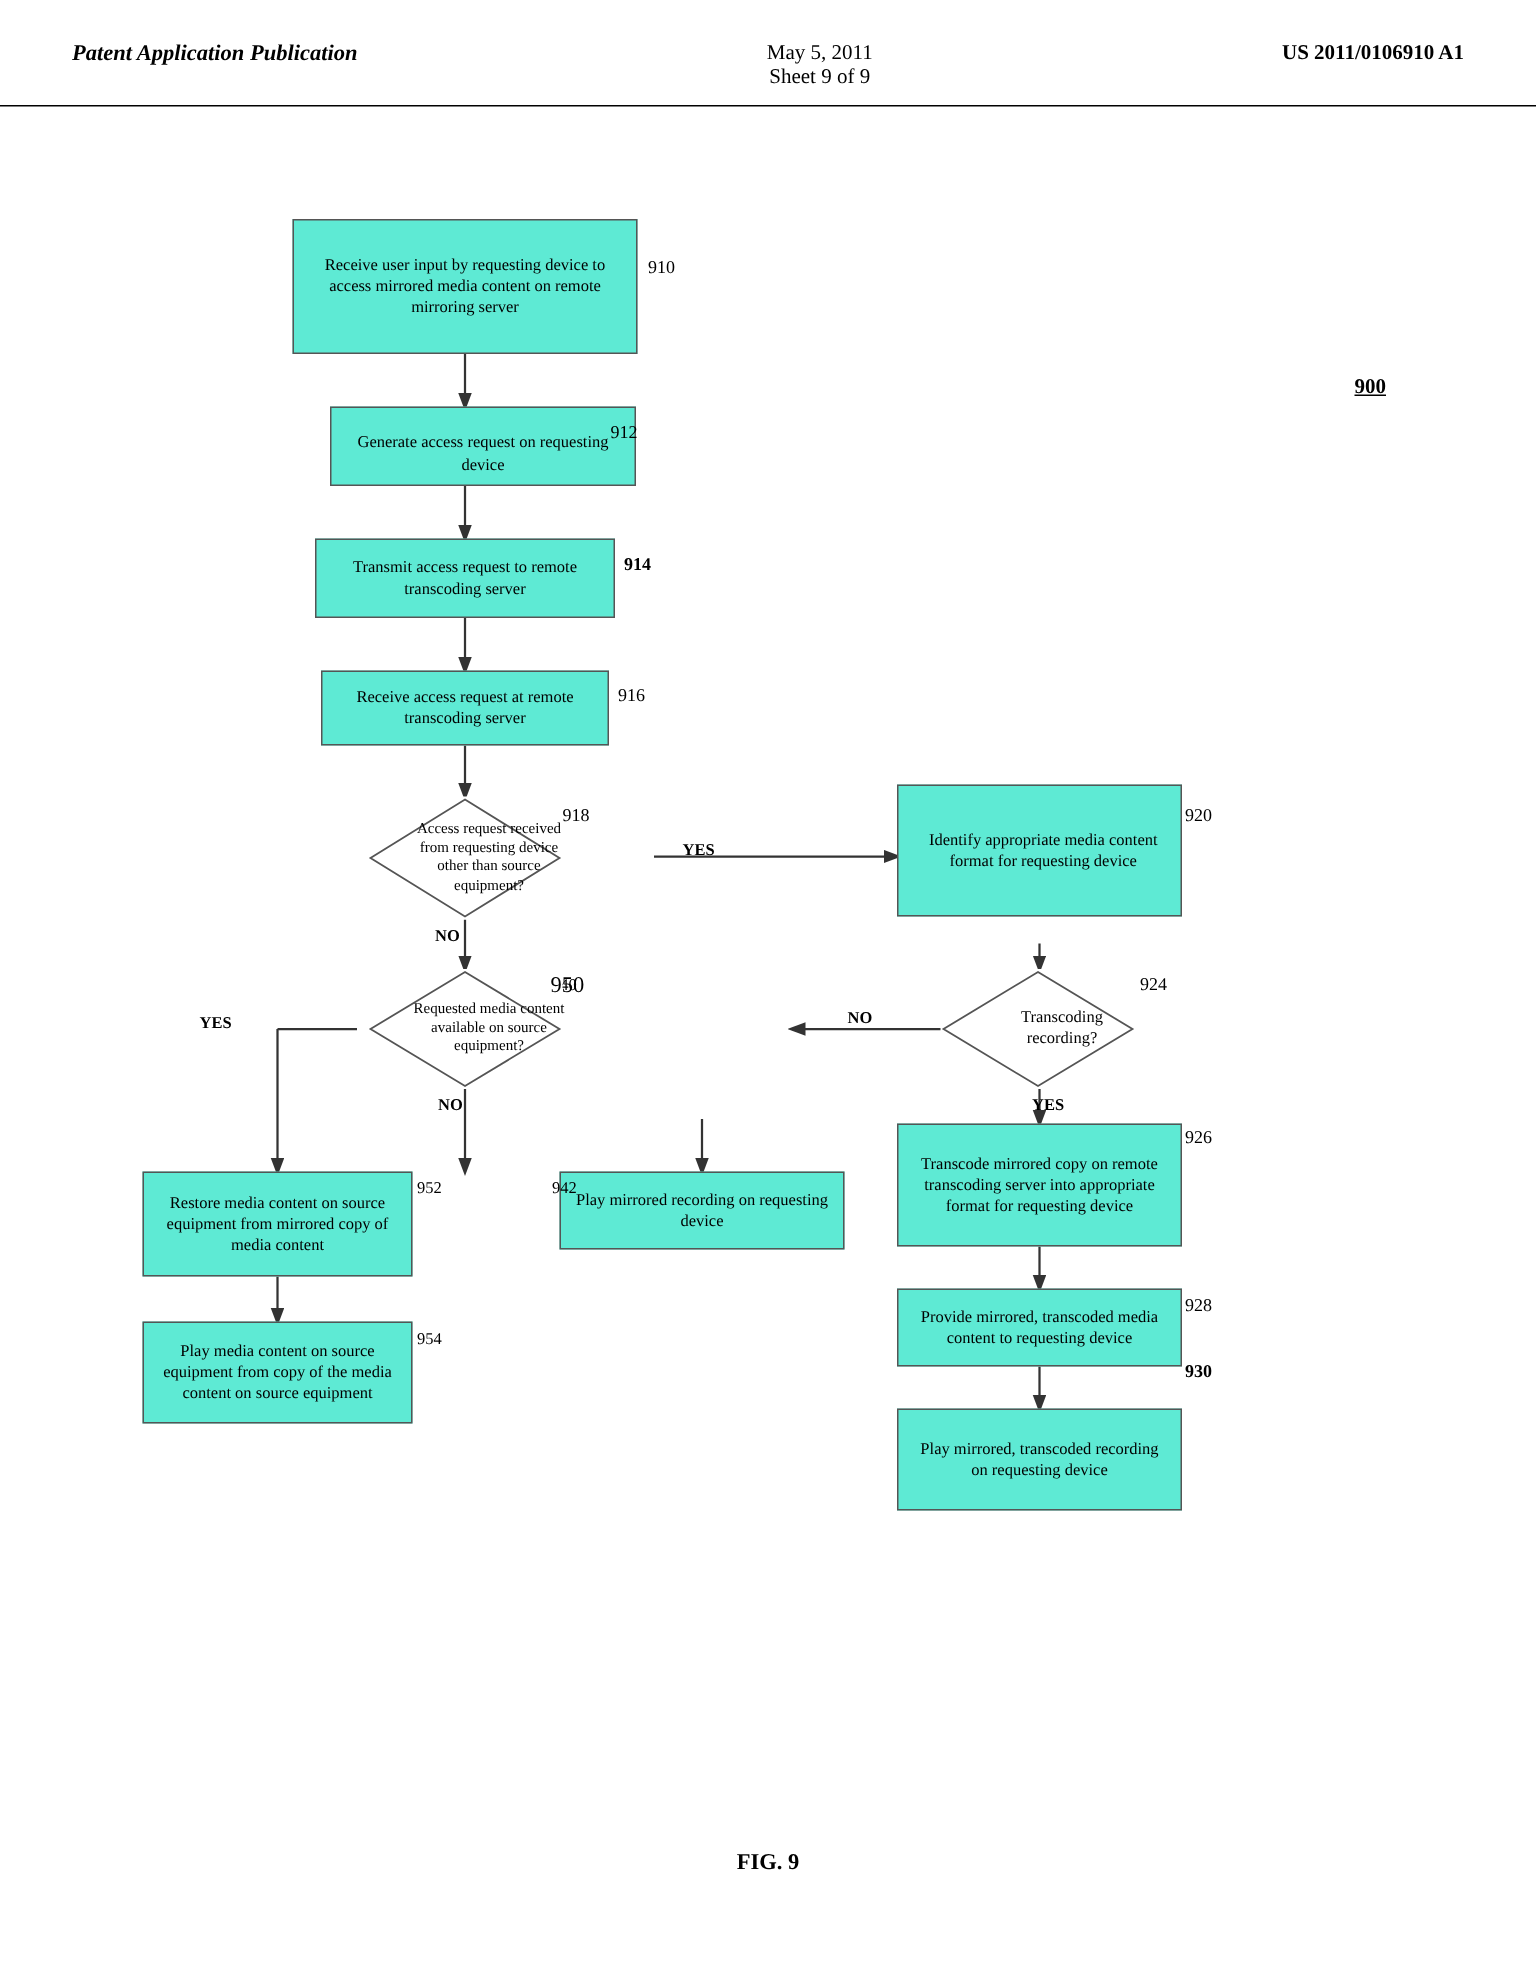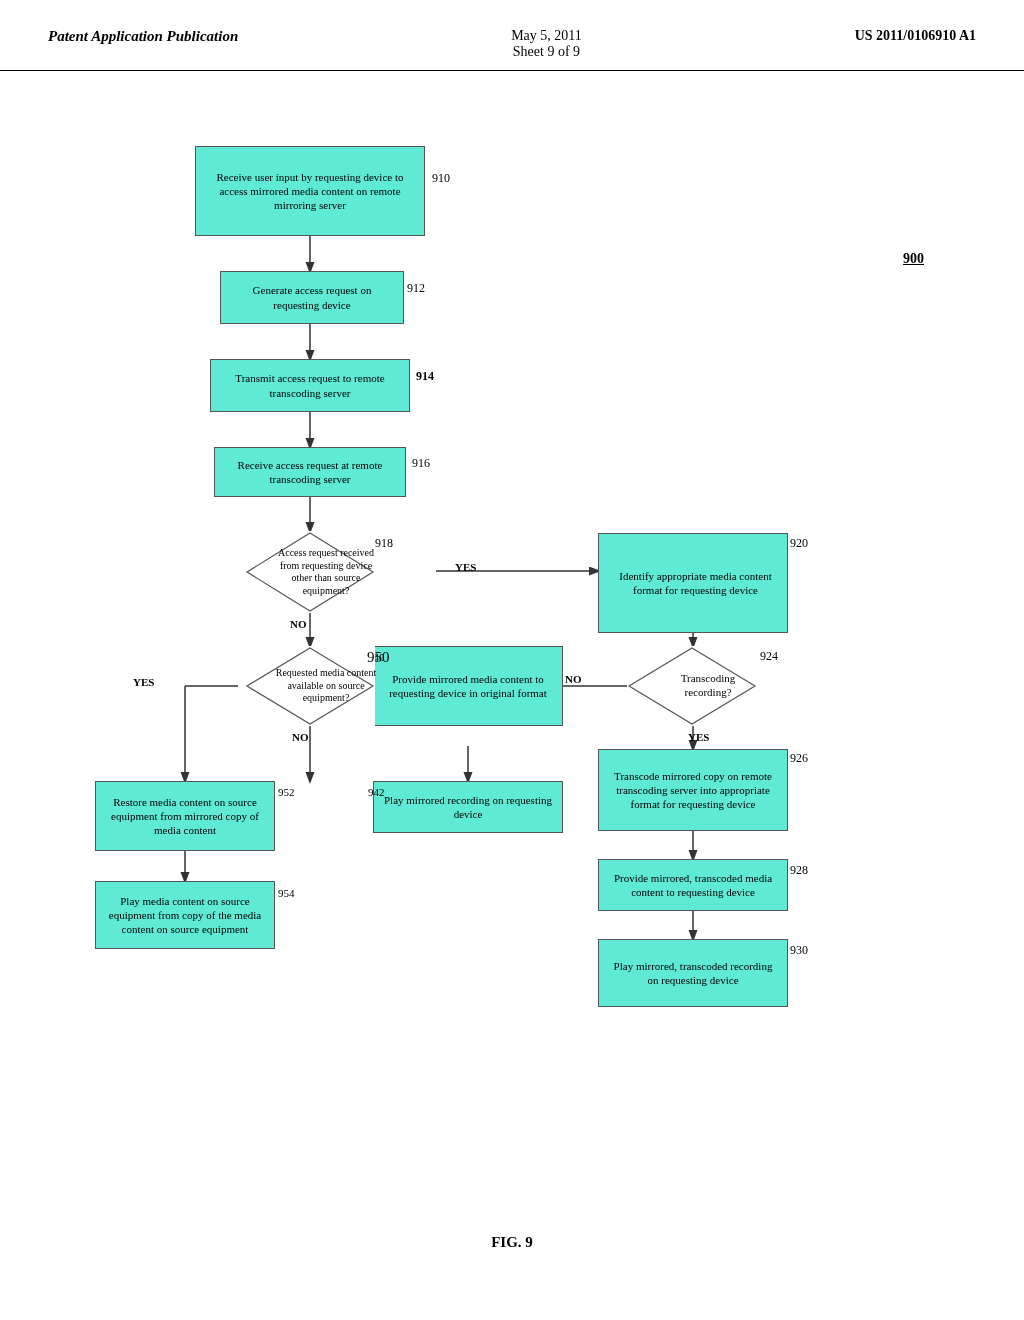"Generate access request on requesting" div.fc-box { align-items: none -> flex-end; width: 184px -> 204px }
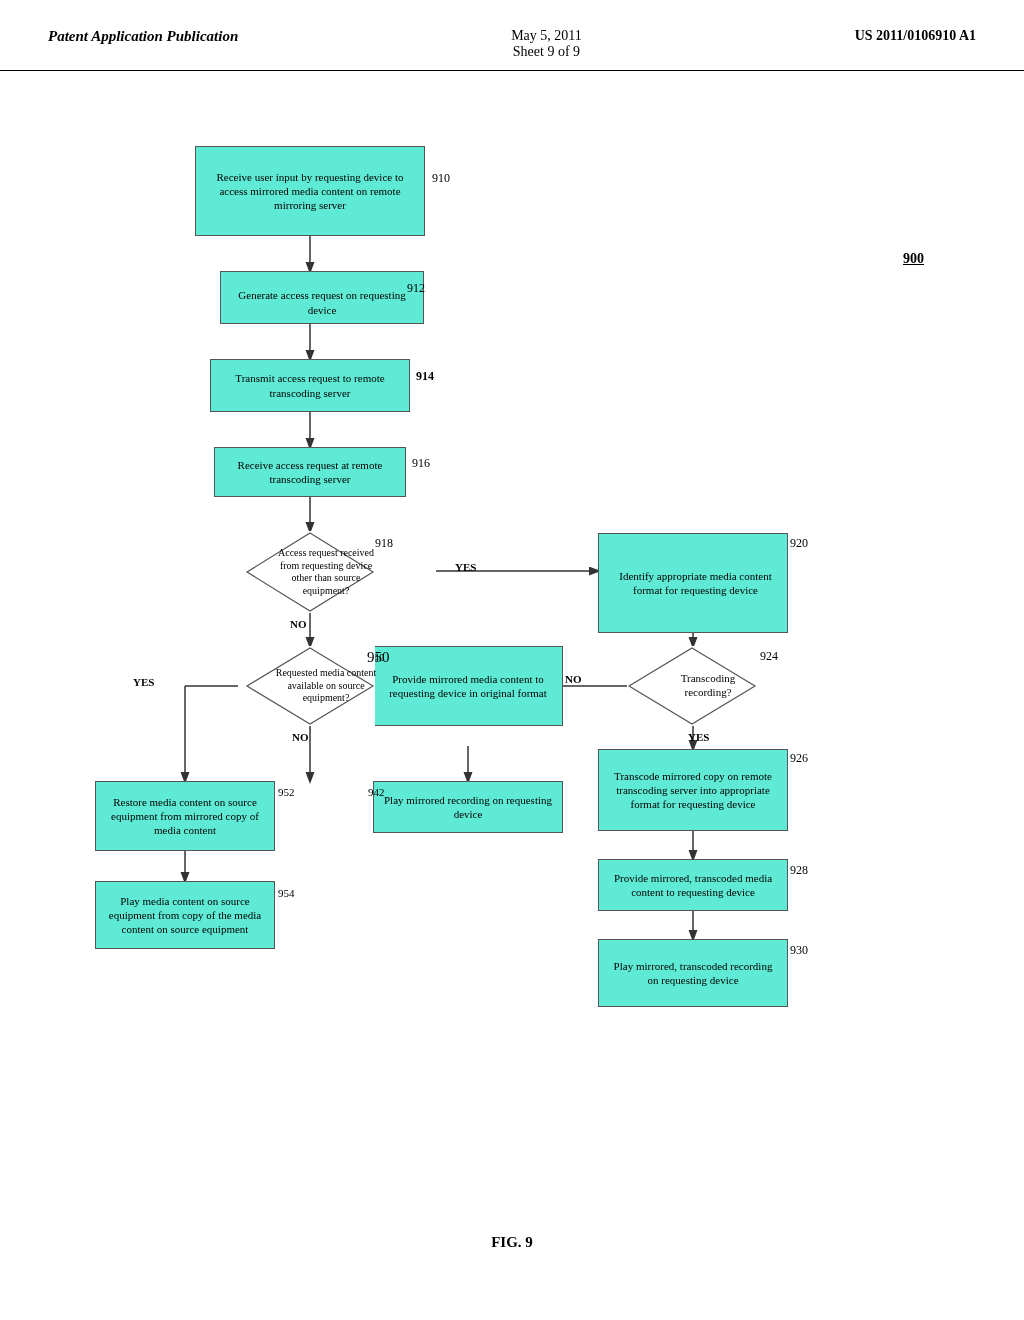"Identify appropriate media content" div.fc-box { height: 100px -> 88px; top: 452px -> 442px }
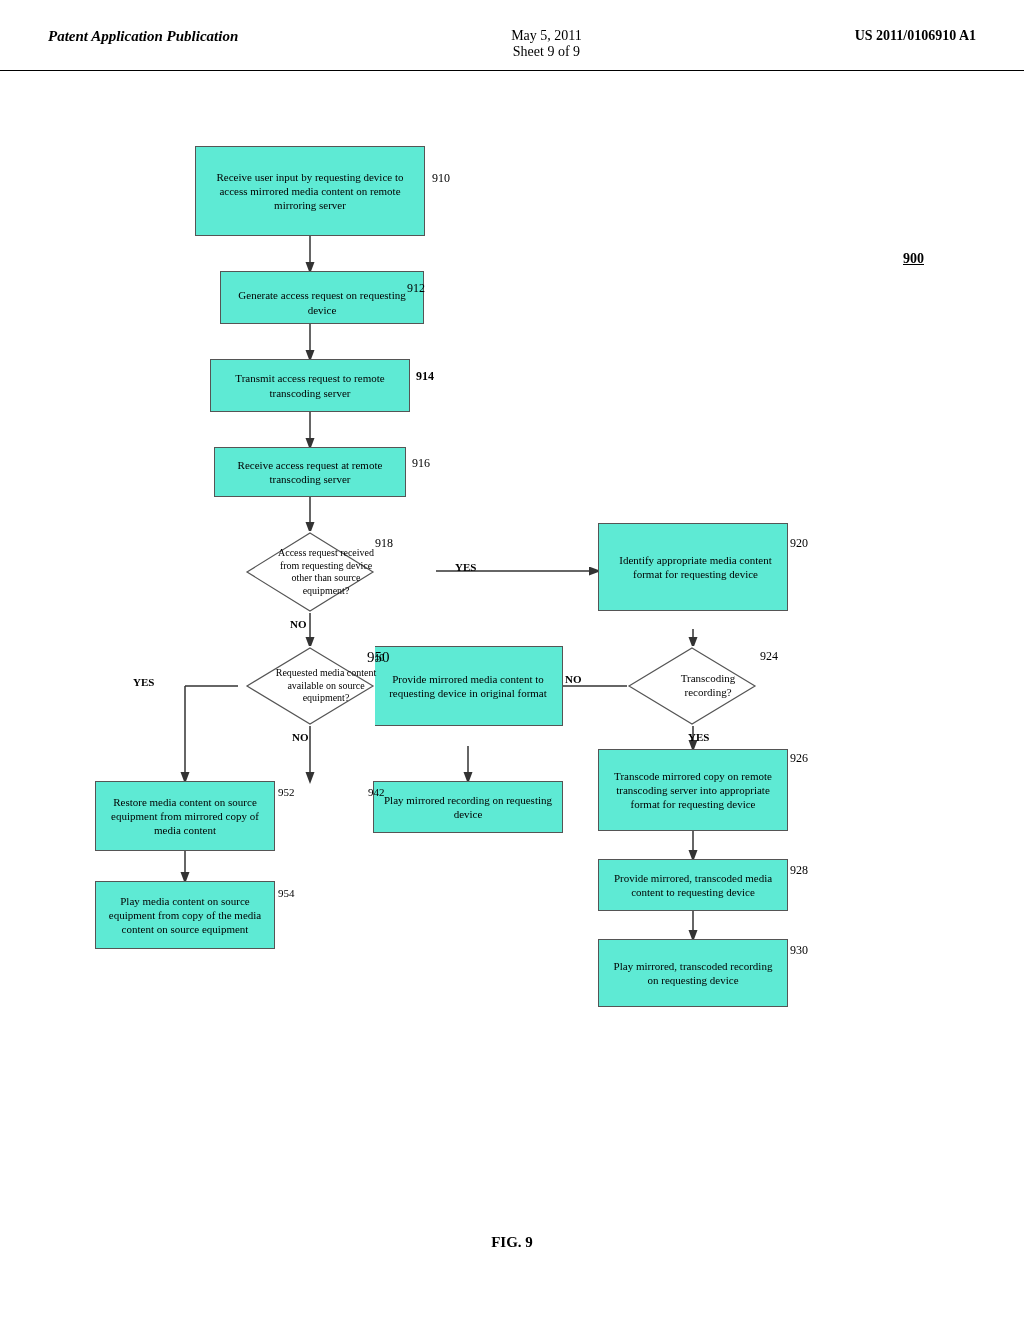"Provide mirrored media content to" div.fc-box { html: <div> <span>Provide mirrored media content to requesting device in original format</span> </div> -> none }
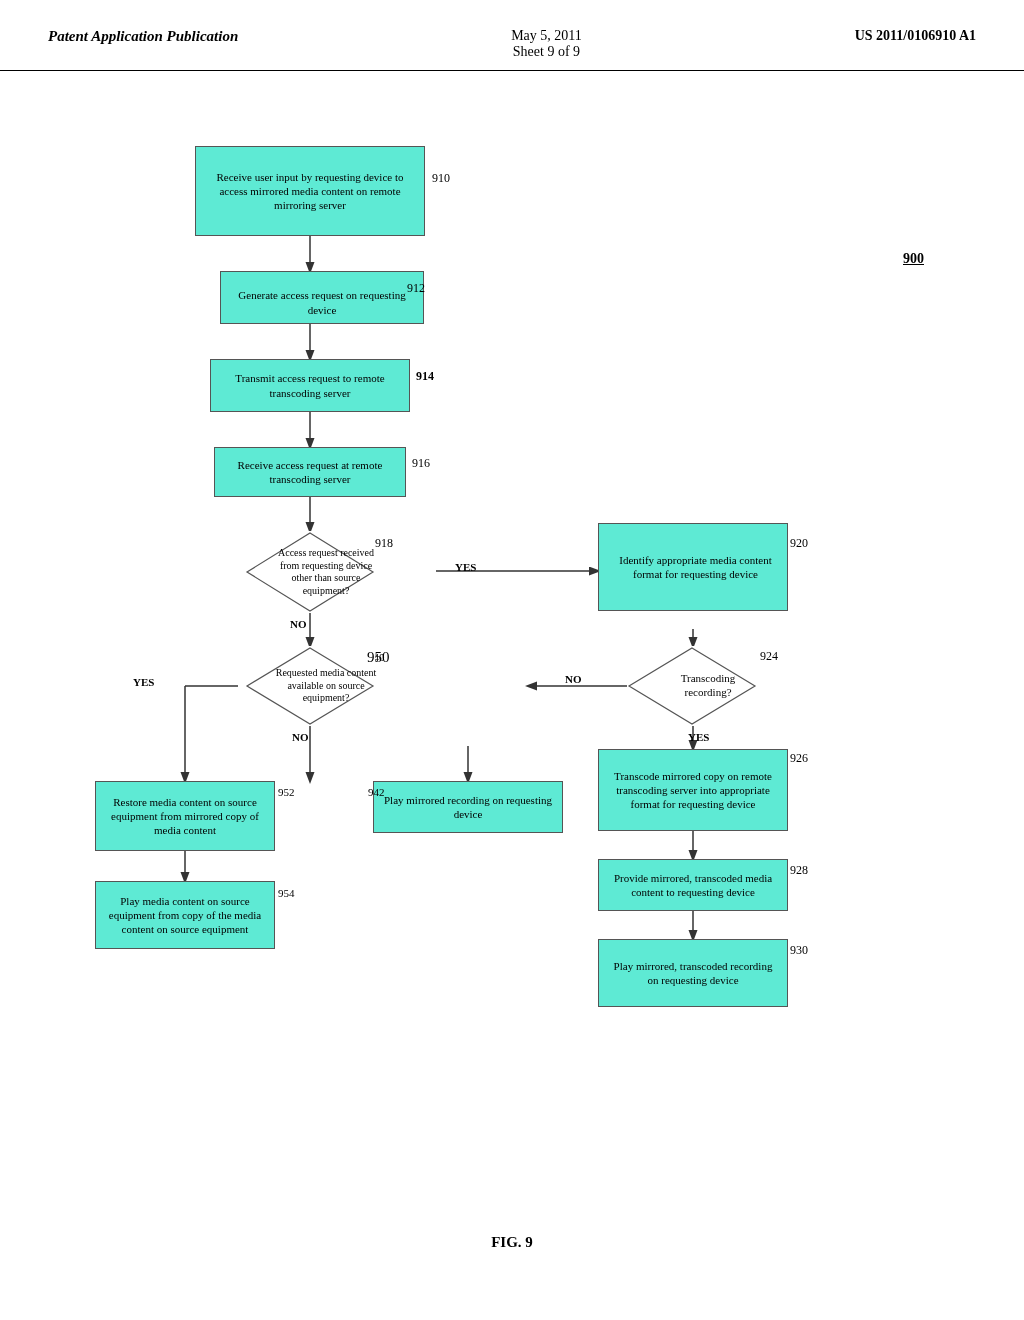"930" div.label-tag { font-weight: none -> bold; top: 862px -> 826px }
